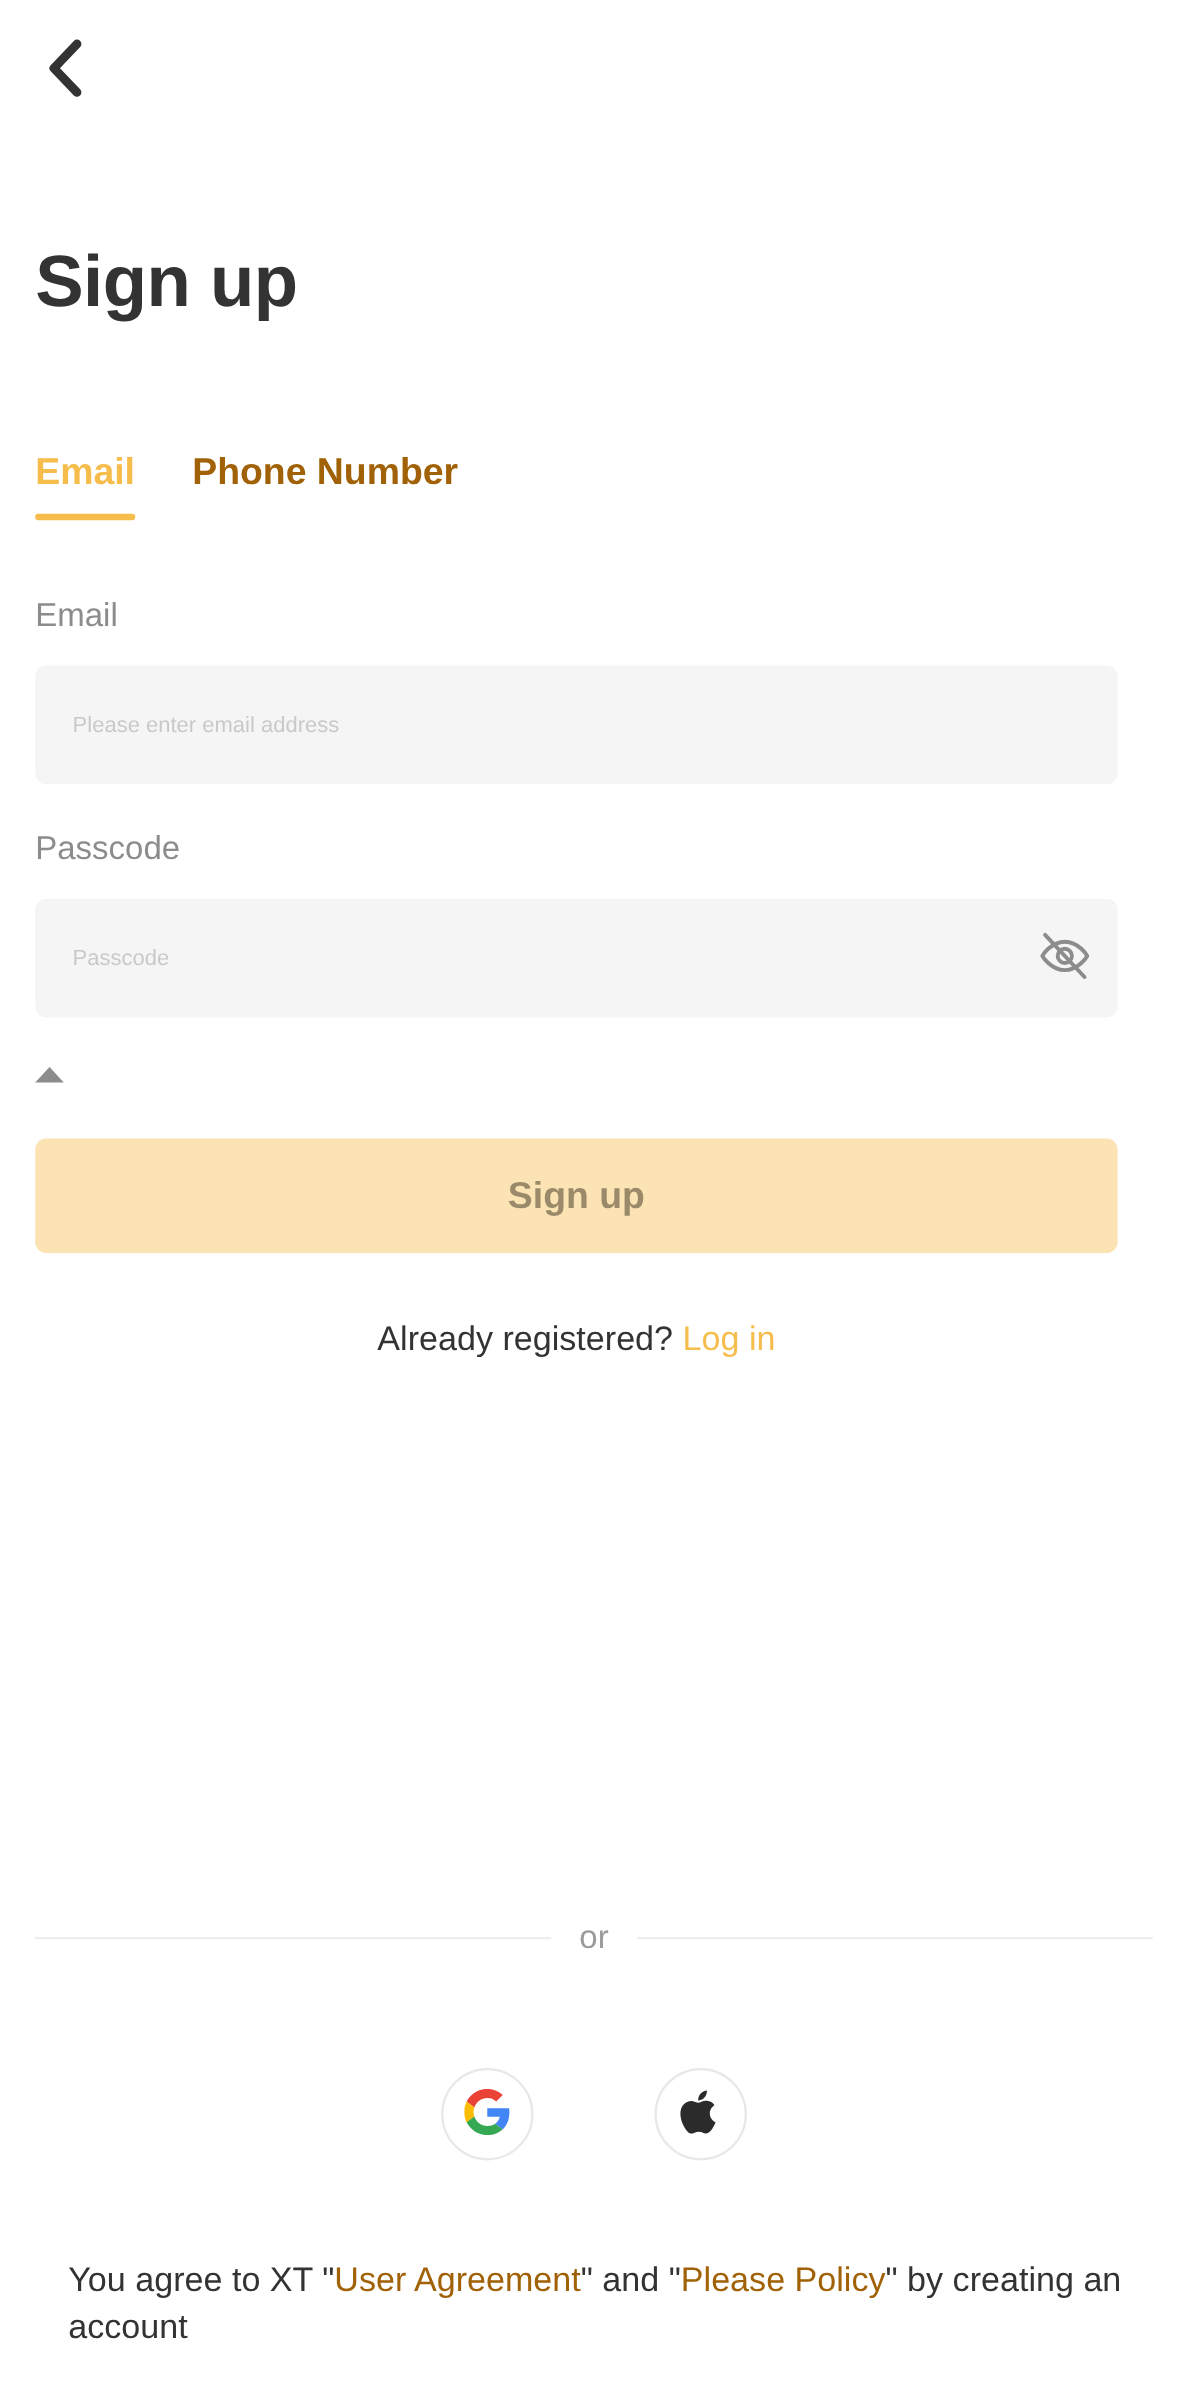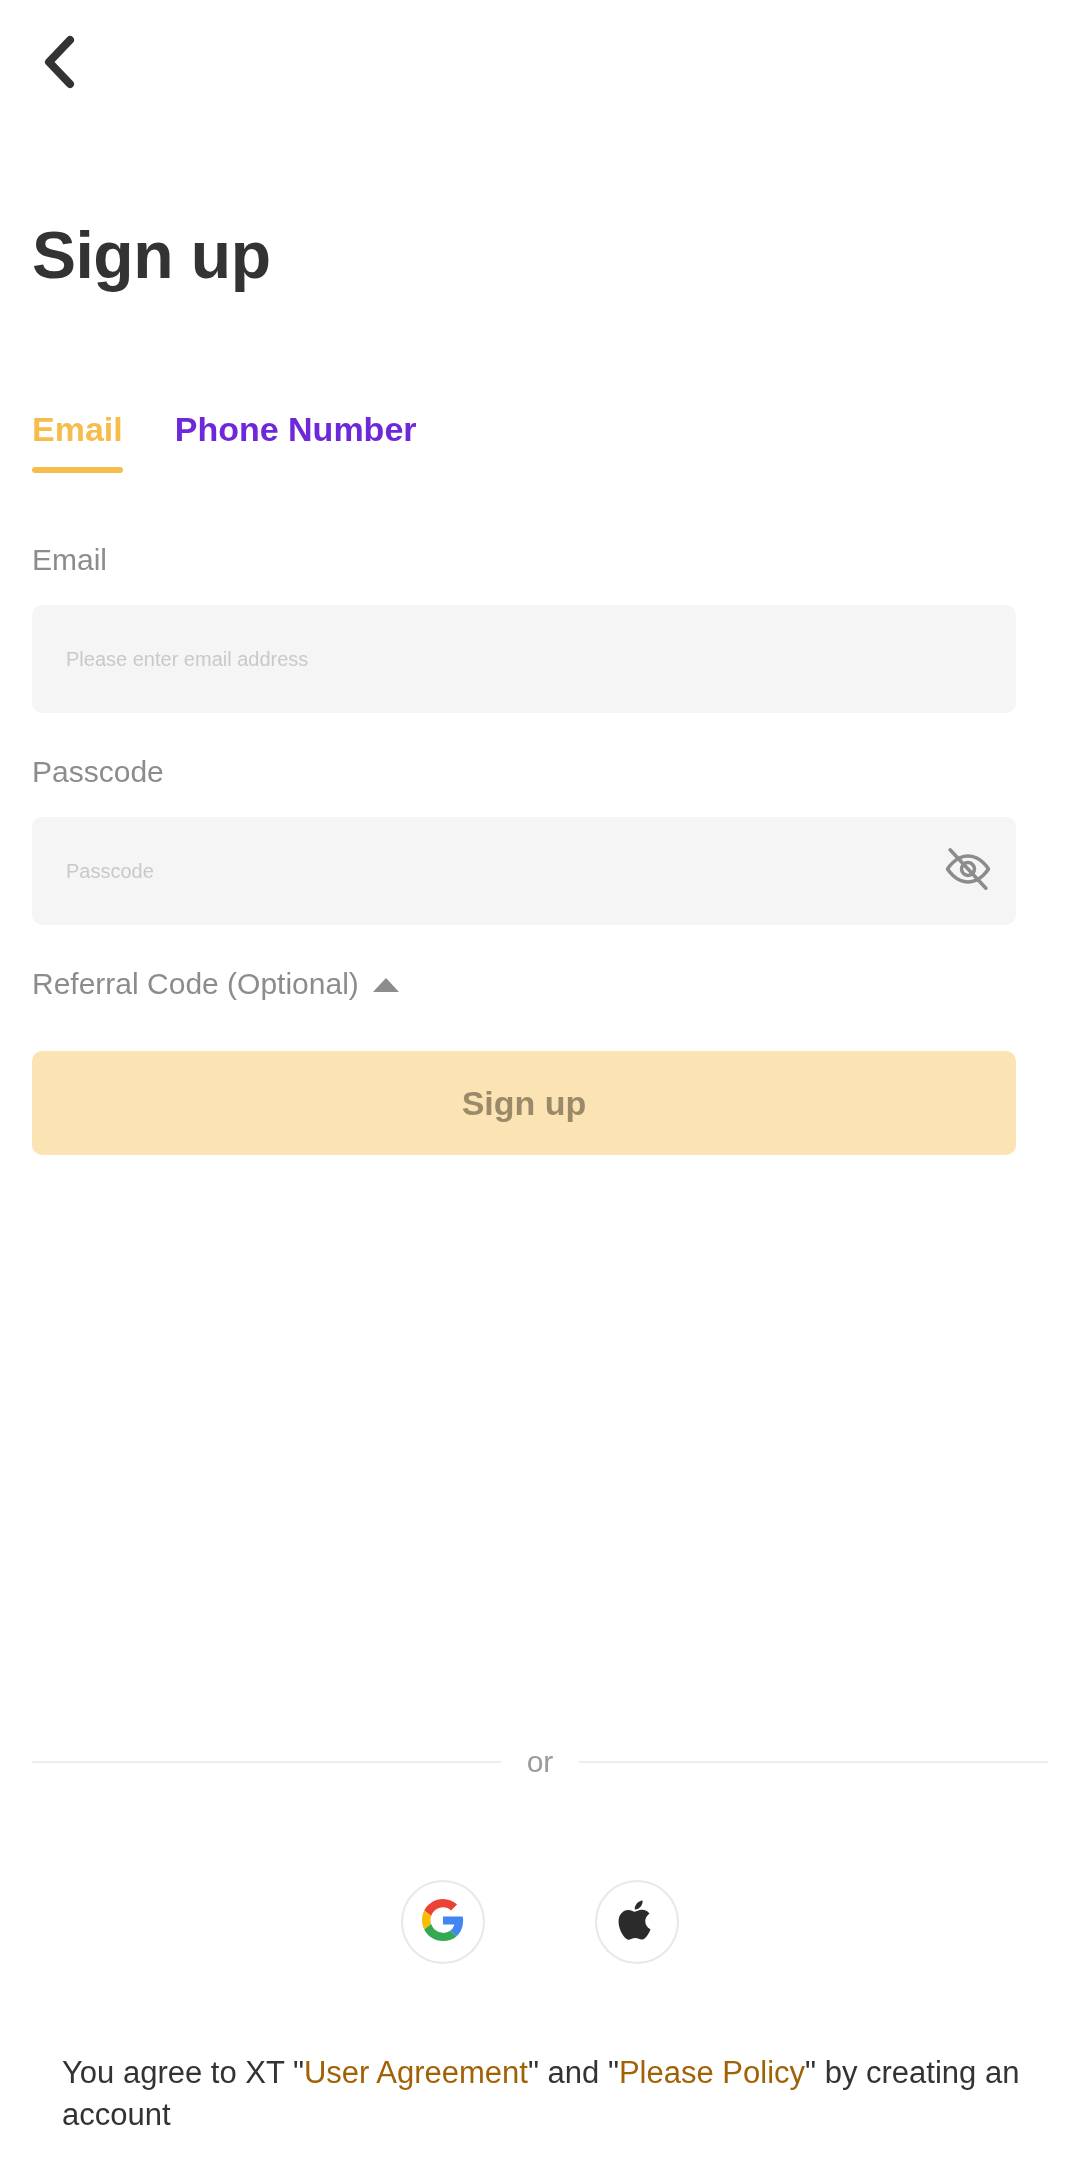"Phone Number" .tab { color: #6d28d9 -> #a16207 }
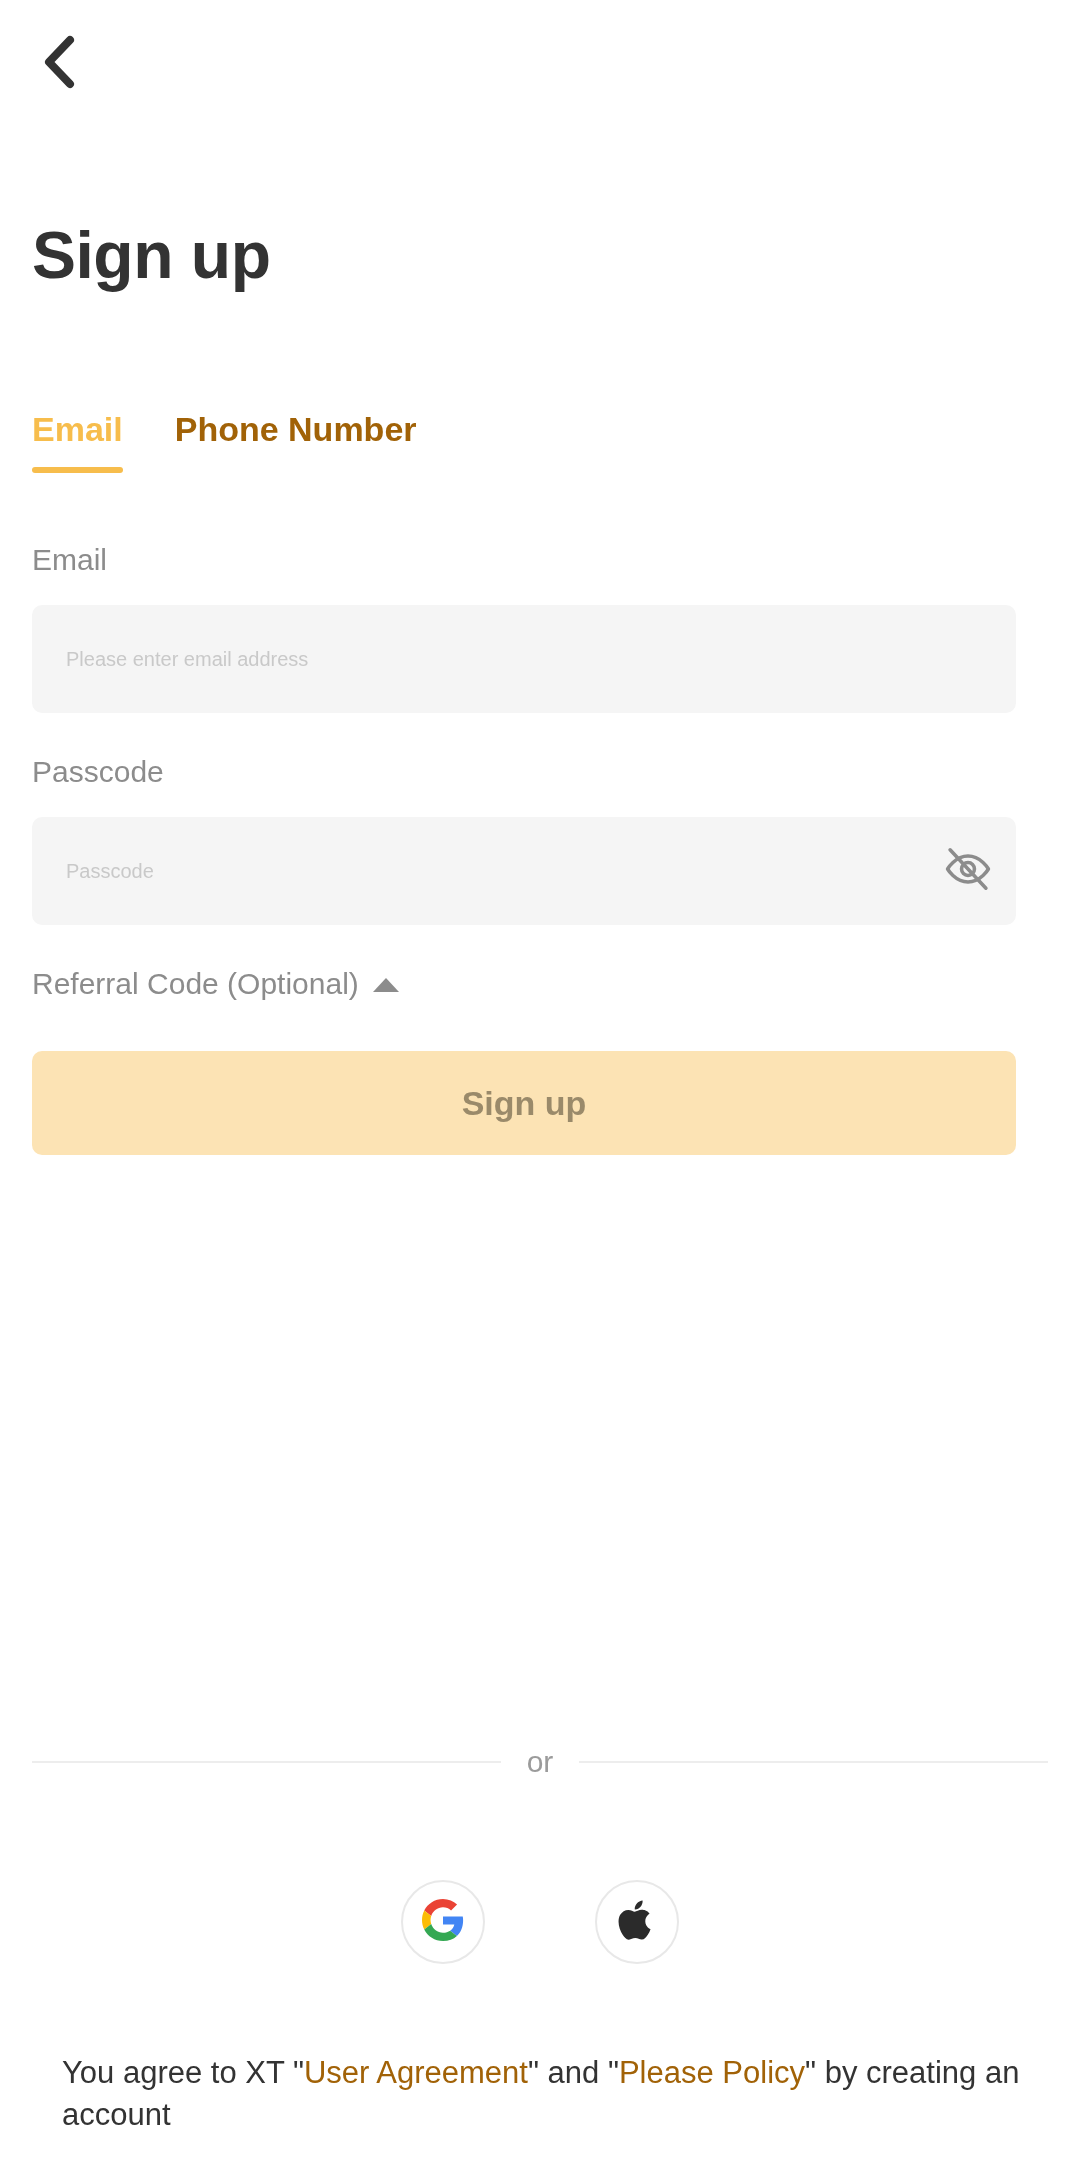"Referral Code (Optional)" span { html: <span>Referral Code (Optional)</span> -> none }
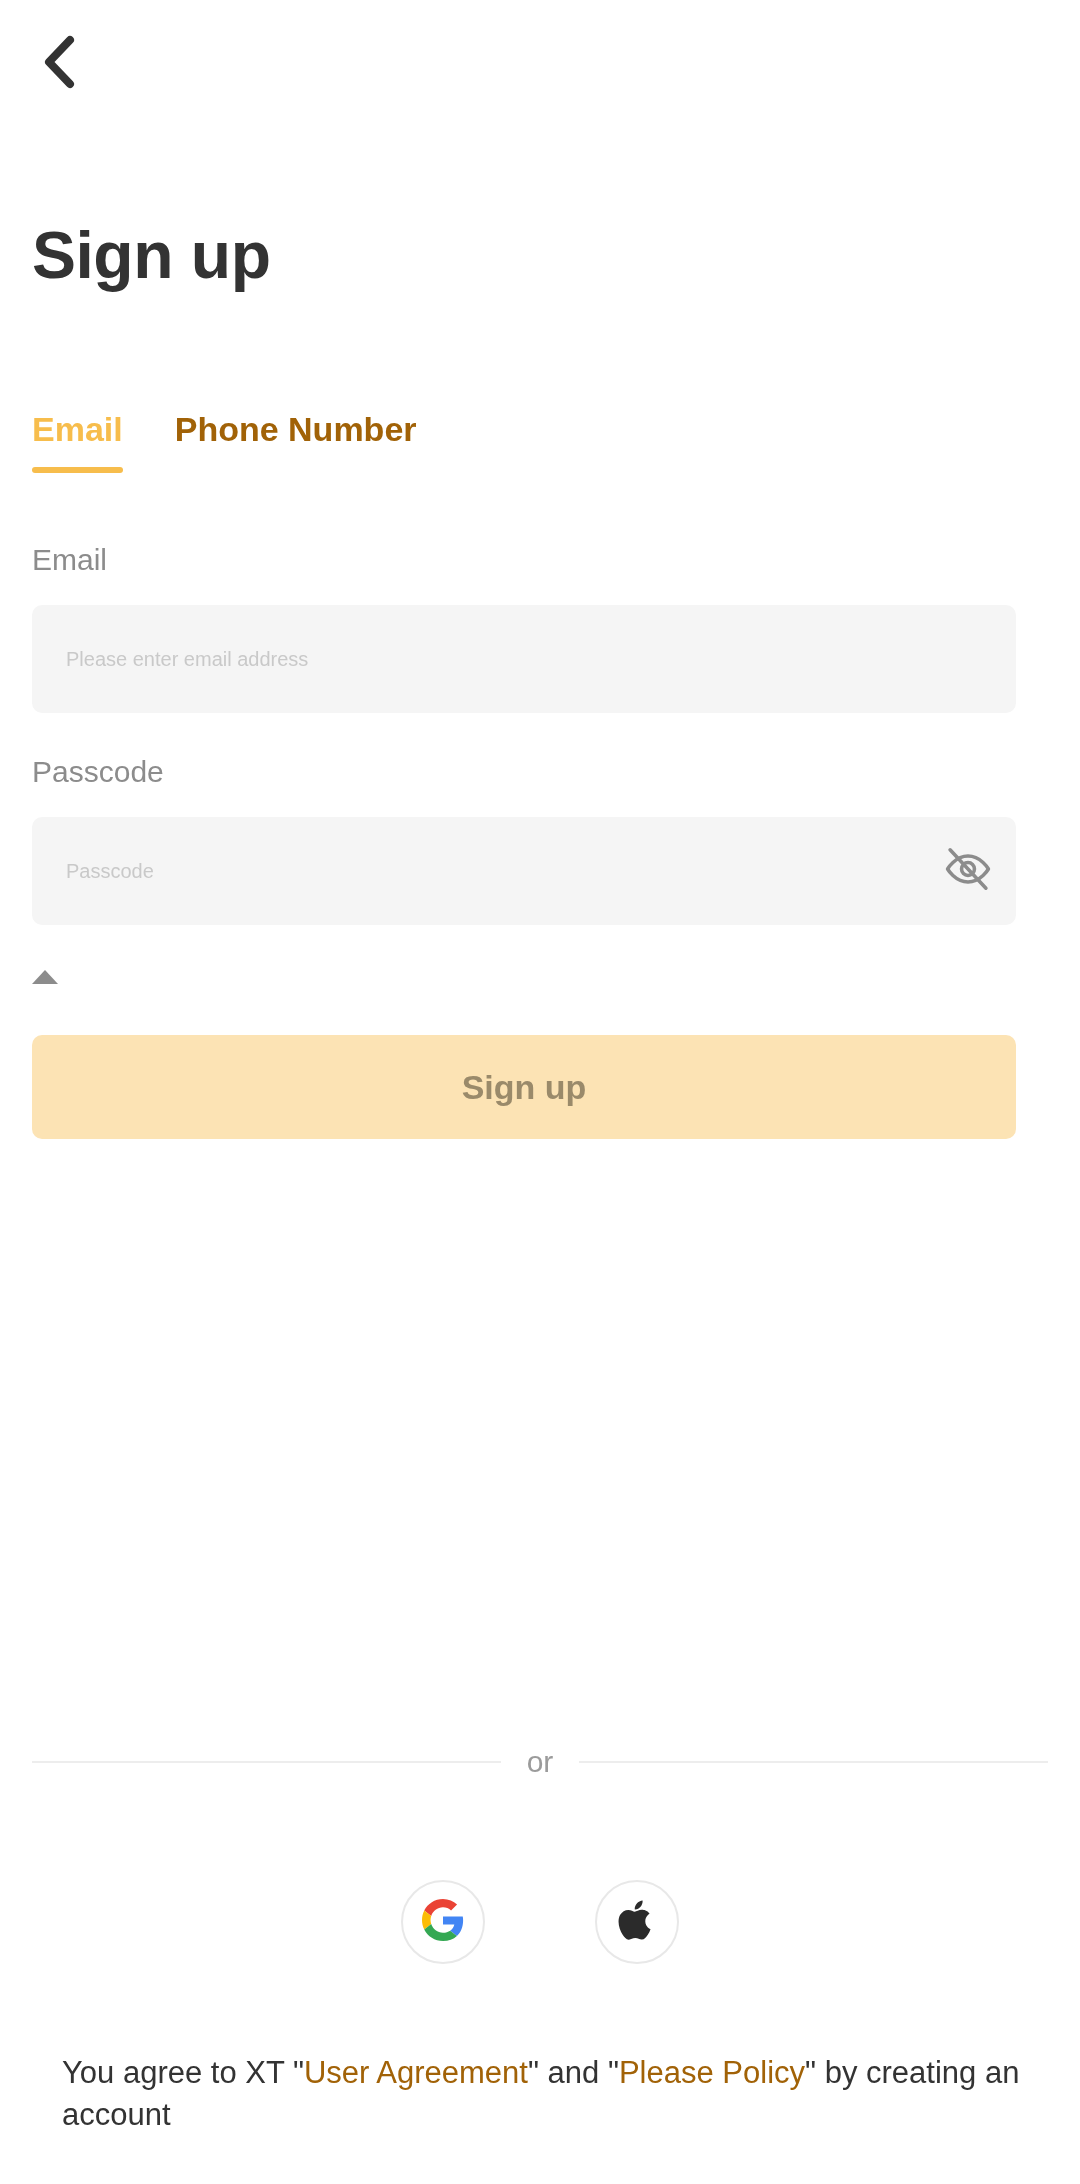"Already registered? Log in" div.already { html: none -> <div> <span>Already registered?</span> <span>Log in</span> </div> }
